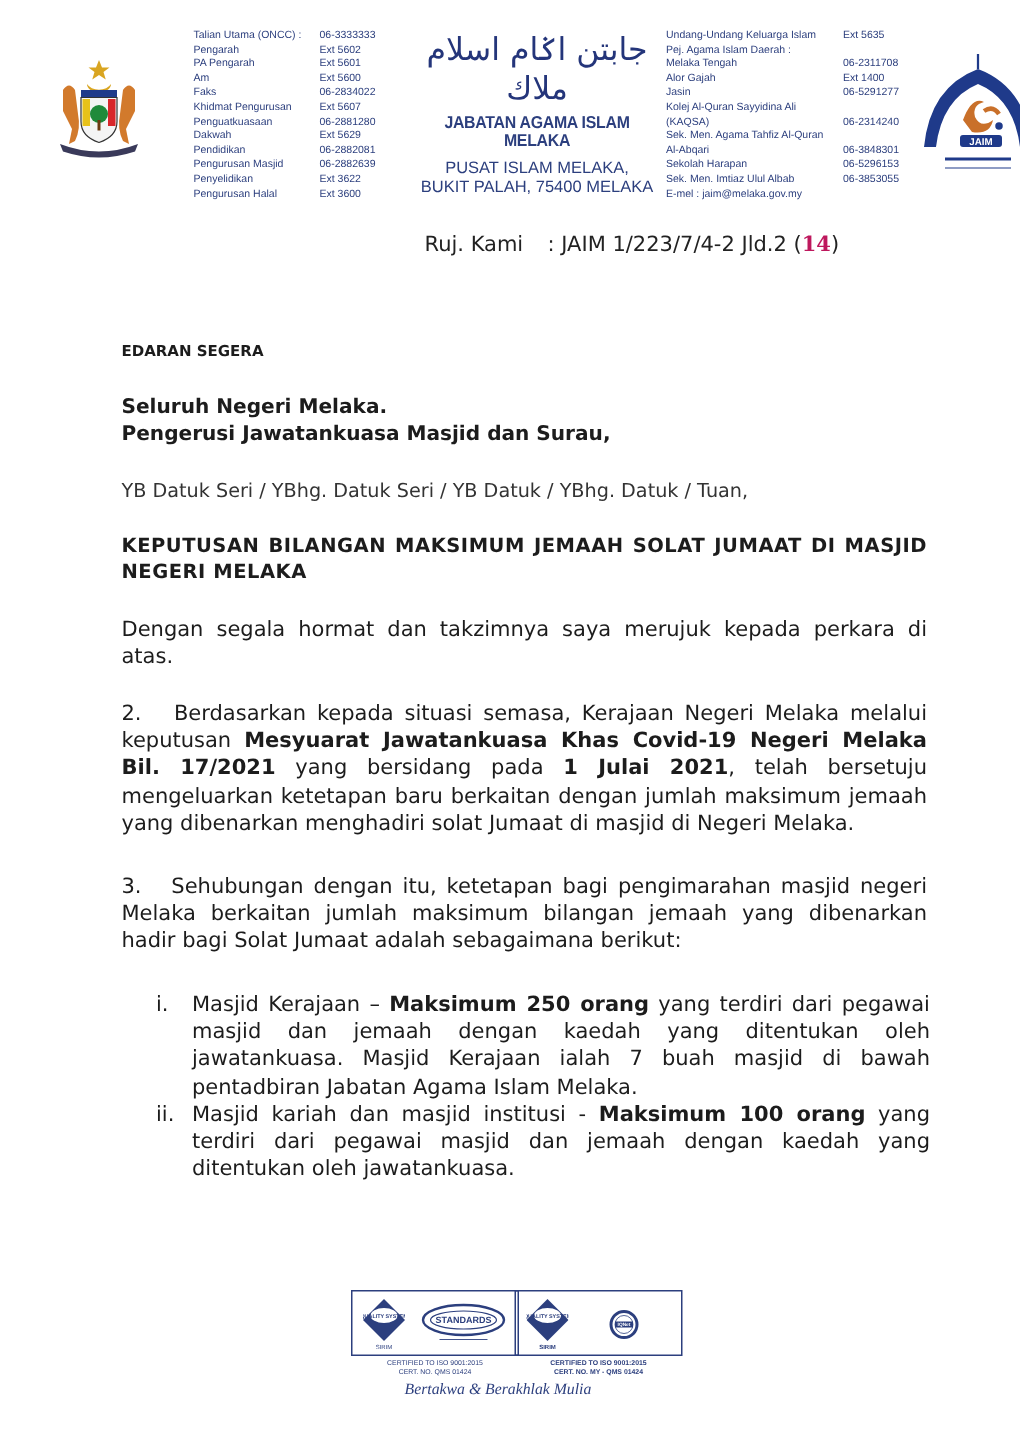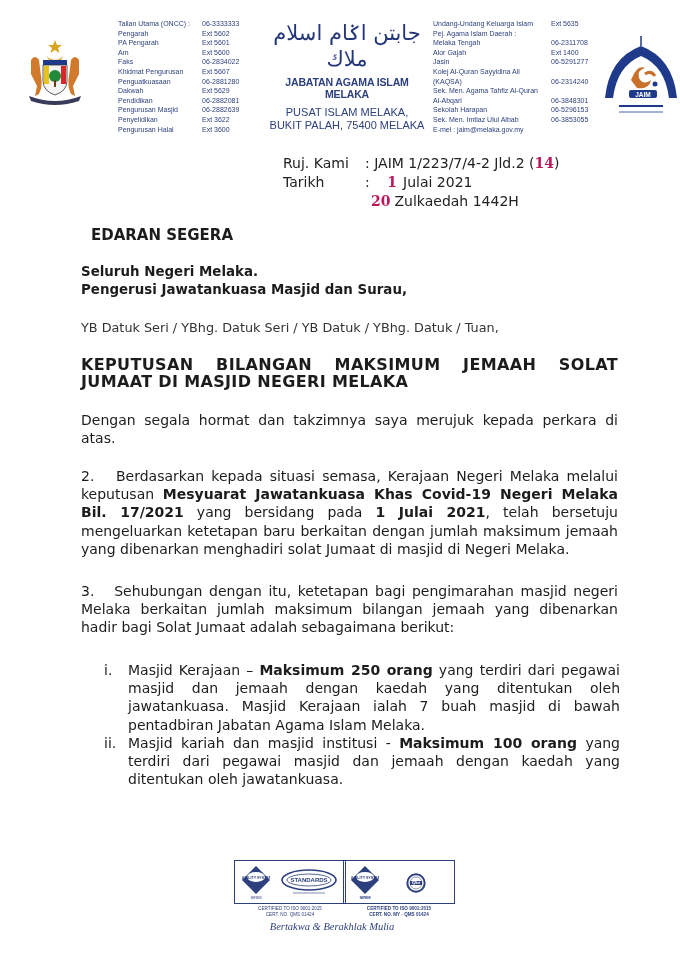"جابتن اݢام اسلام ملاك" .letterhead { left: 5px -> 16px }
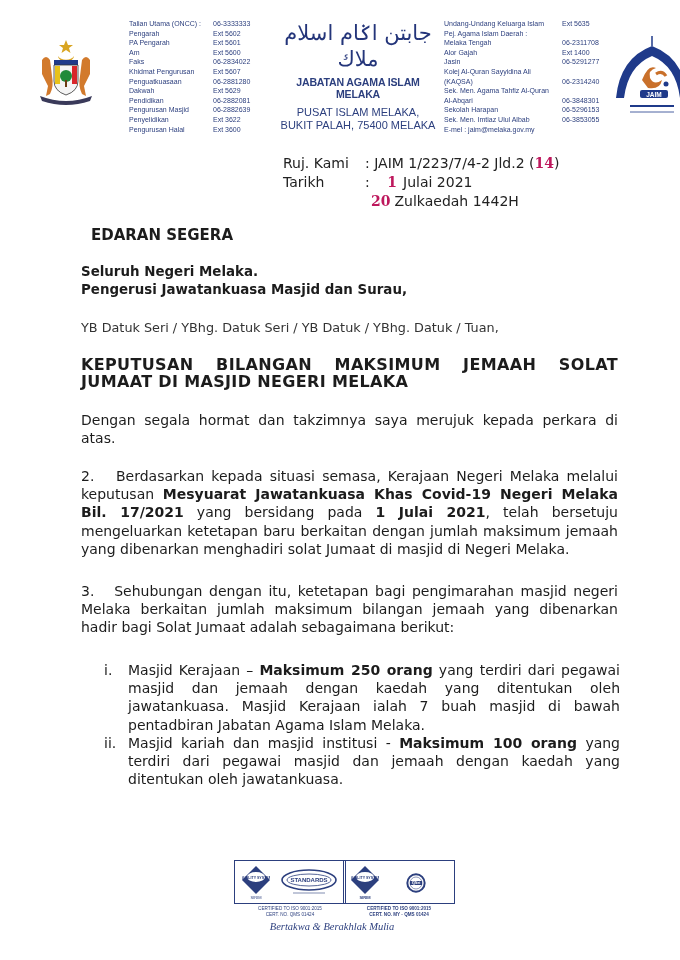"Tarikh" div.ref-row { html: <div> <span>Tarikh</span> <span>:</span> <span>1</span> <span>Julai 2021</span> </div> -> none }
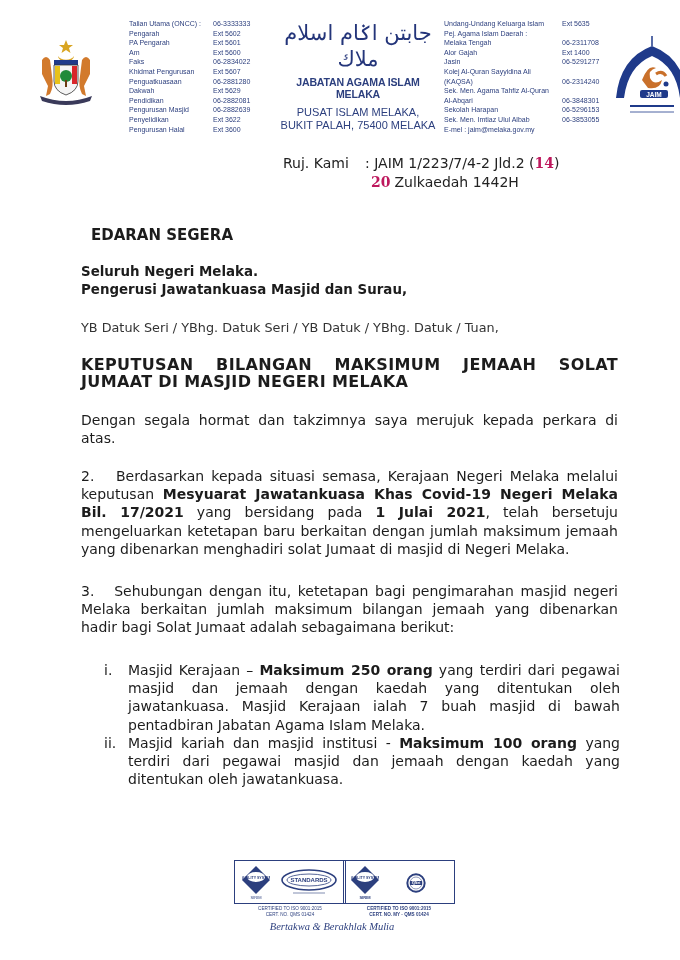"20" div.ref-row { html: <div> <span>20</span> <span>Zulkaedah 1442H</span> </div> -> none }
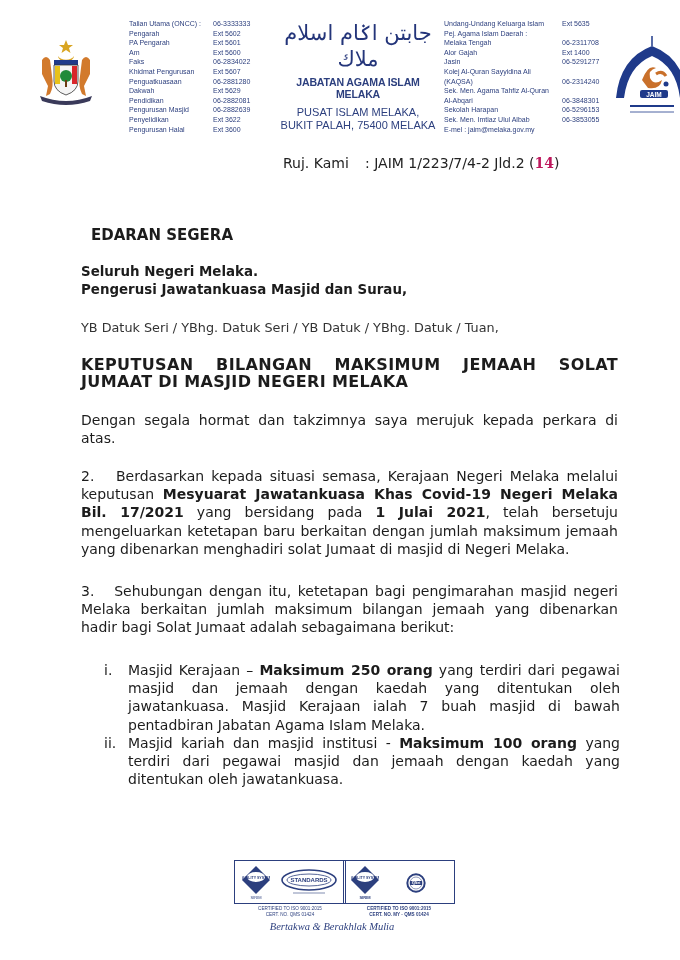"EDARAN SEGERA" .edaran { font-size: 15px -> 10px; margin-left: 10px -> none }
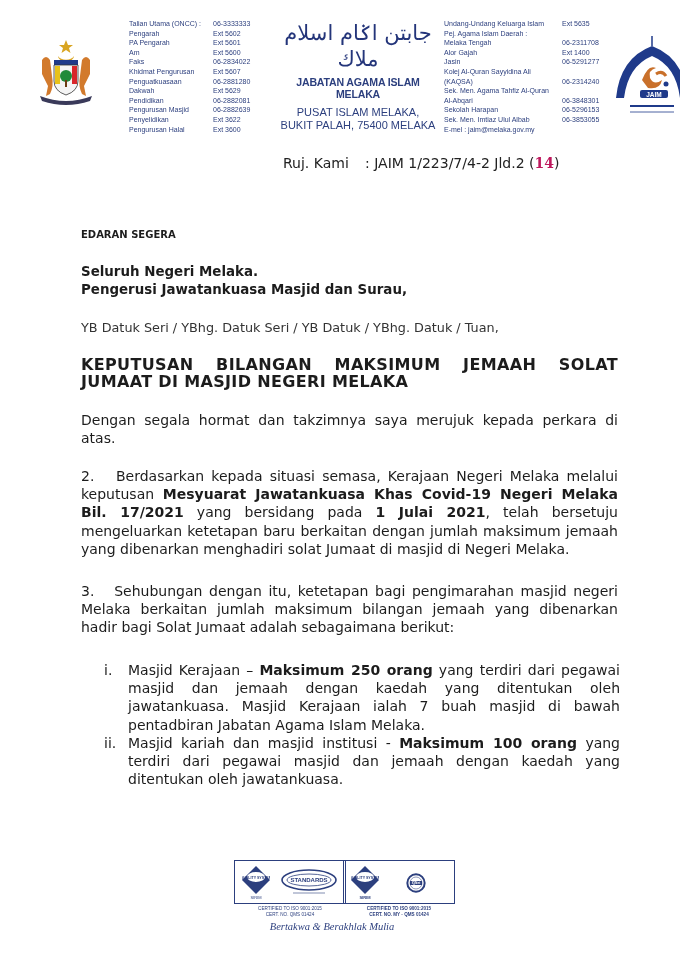"KEPUTUSAN BILANGAN MAKSIMUM JEMAAH SOLAT" .subject { font-size: 16px -> 13px }
